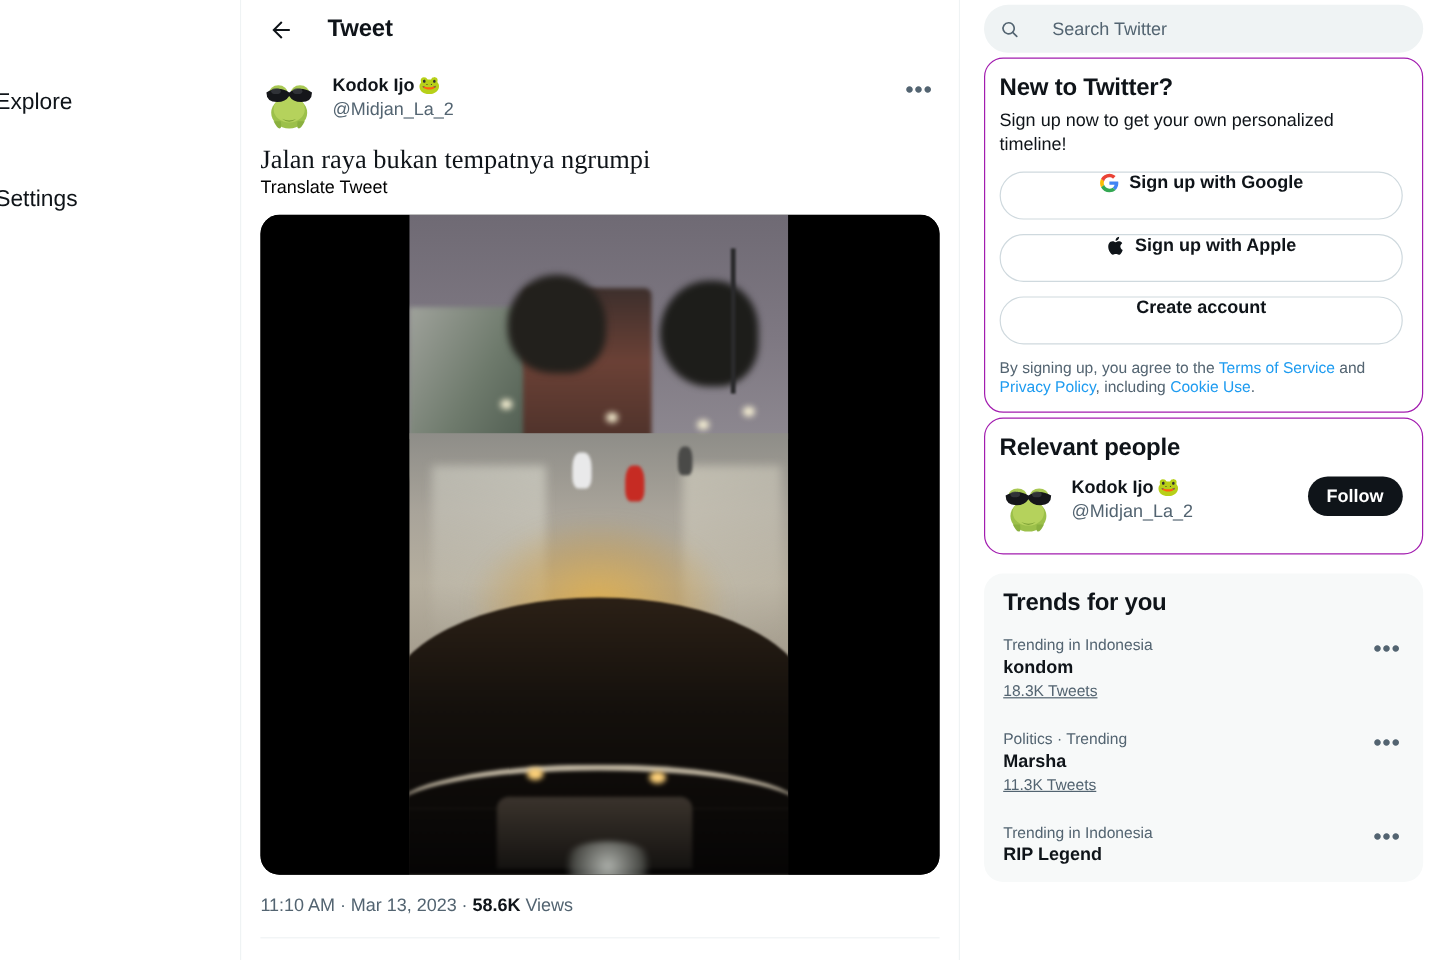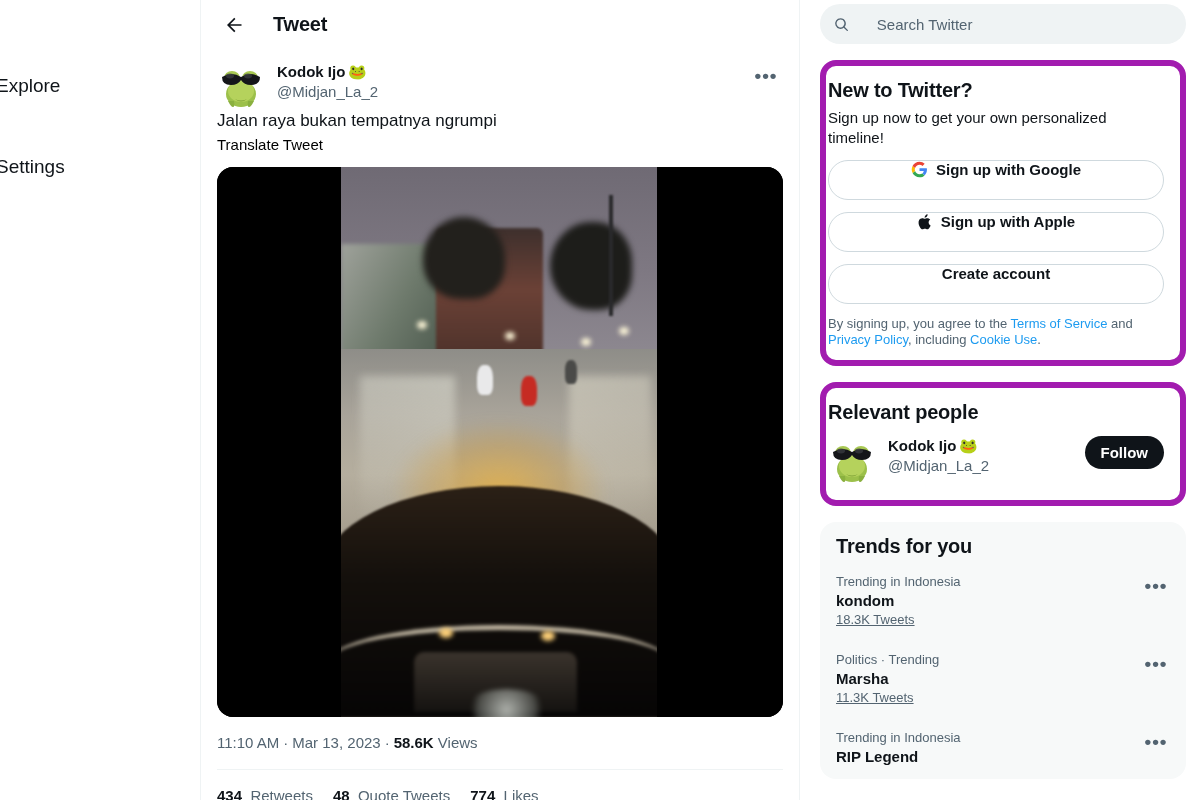"New to Twitter?" .card { border: 6px solid #a21caf -> 1px solid #a21caf; margin-top: 16px -> 4px; padding: 12px 16px 12px 2px -> 12px 16px 12px 12px }
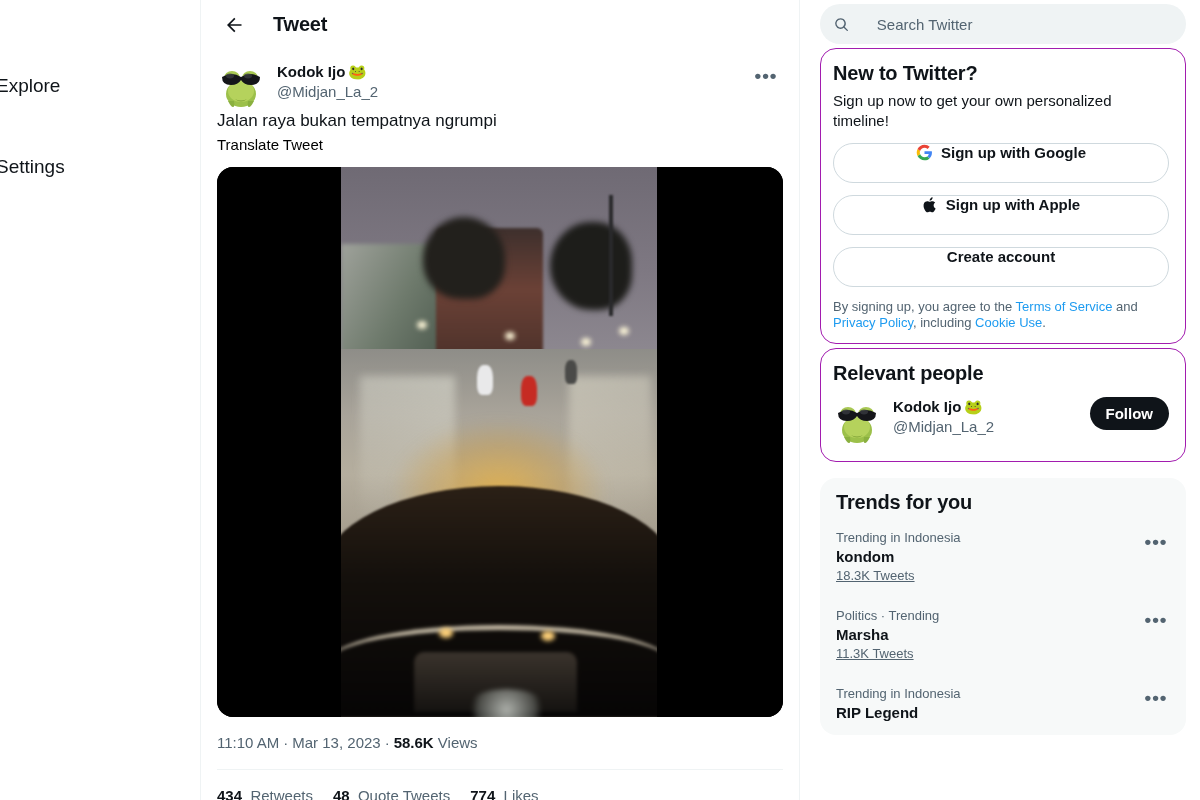"Jalan raya bukan tempatnya ngrumpi" .tweet-text { font-family: none -> Liberation Serif, serif; font-size: 17px -> 22px; margin-top: none -> 12px }
